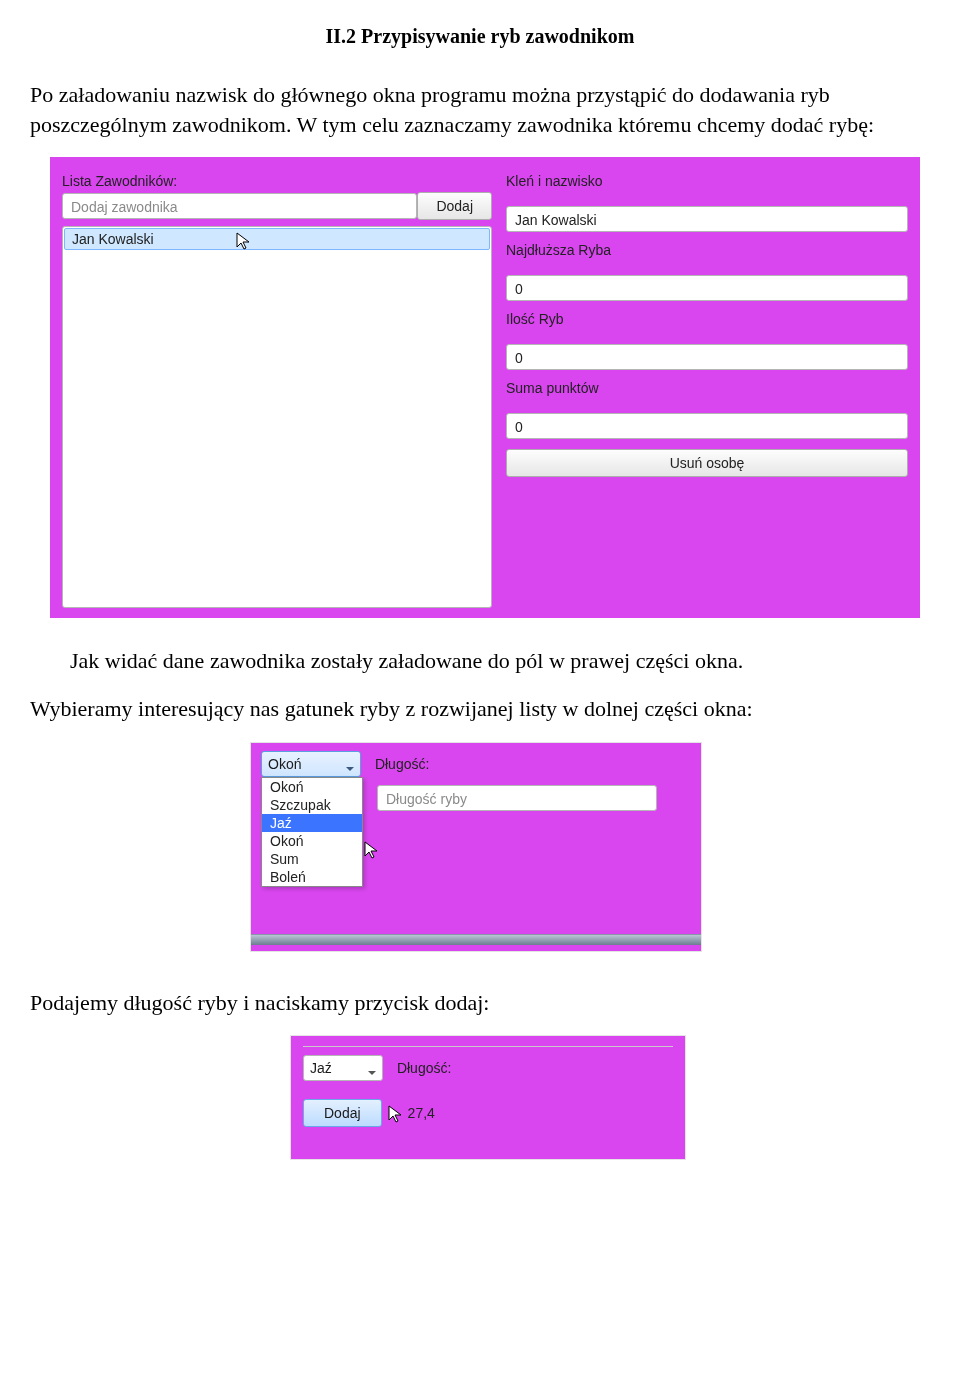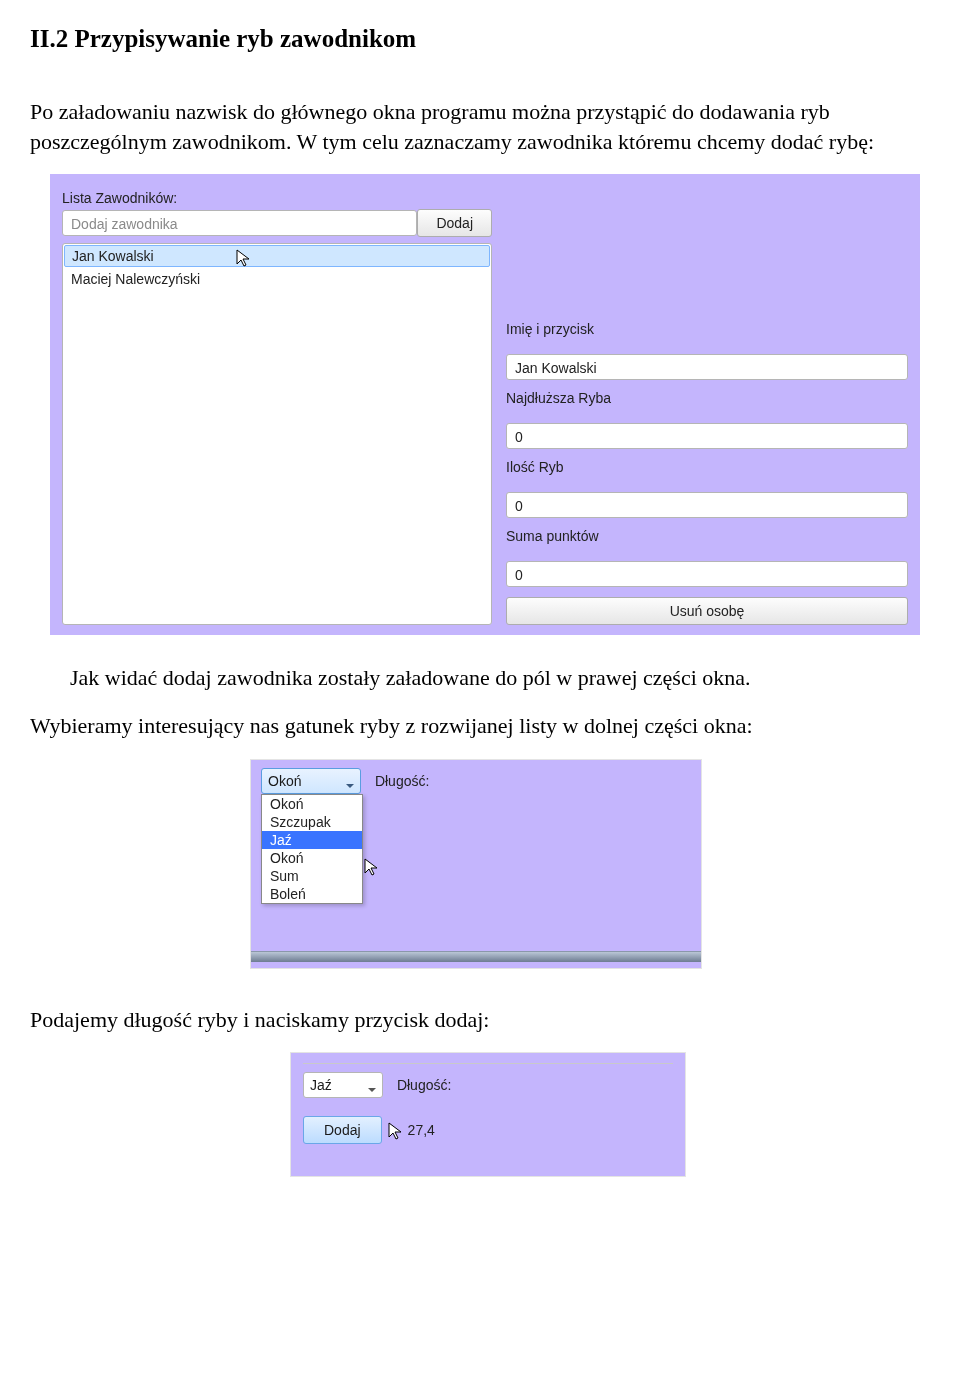"II.2 Przypisywanie ryb zawodnikom" h2 { font-size: 25px -> 20px; margin: 0 0 44px 0 -> 0 0 32px 0; text-align: none -> center }
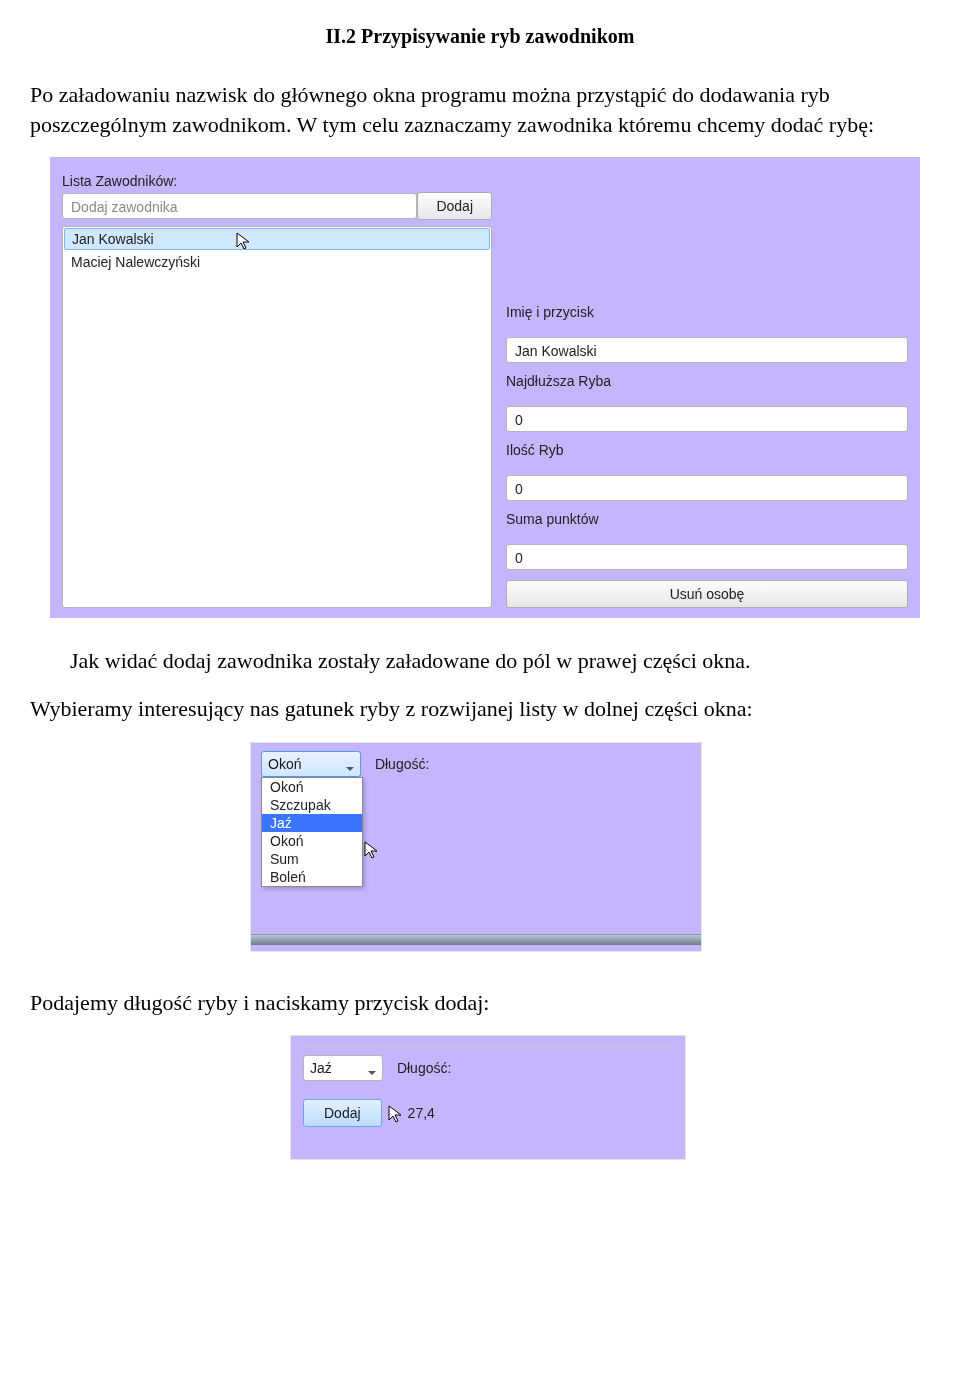"Lista Zawodników:" .shot { align-items: flex-end -> none; background: #c4b5fd -> #d946ef }
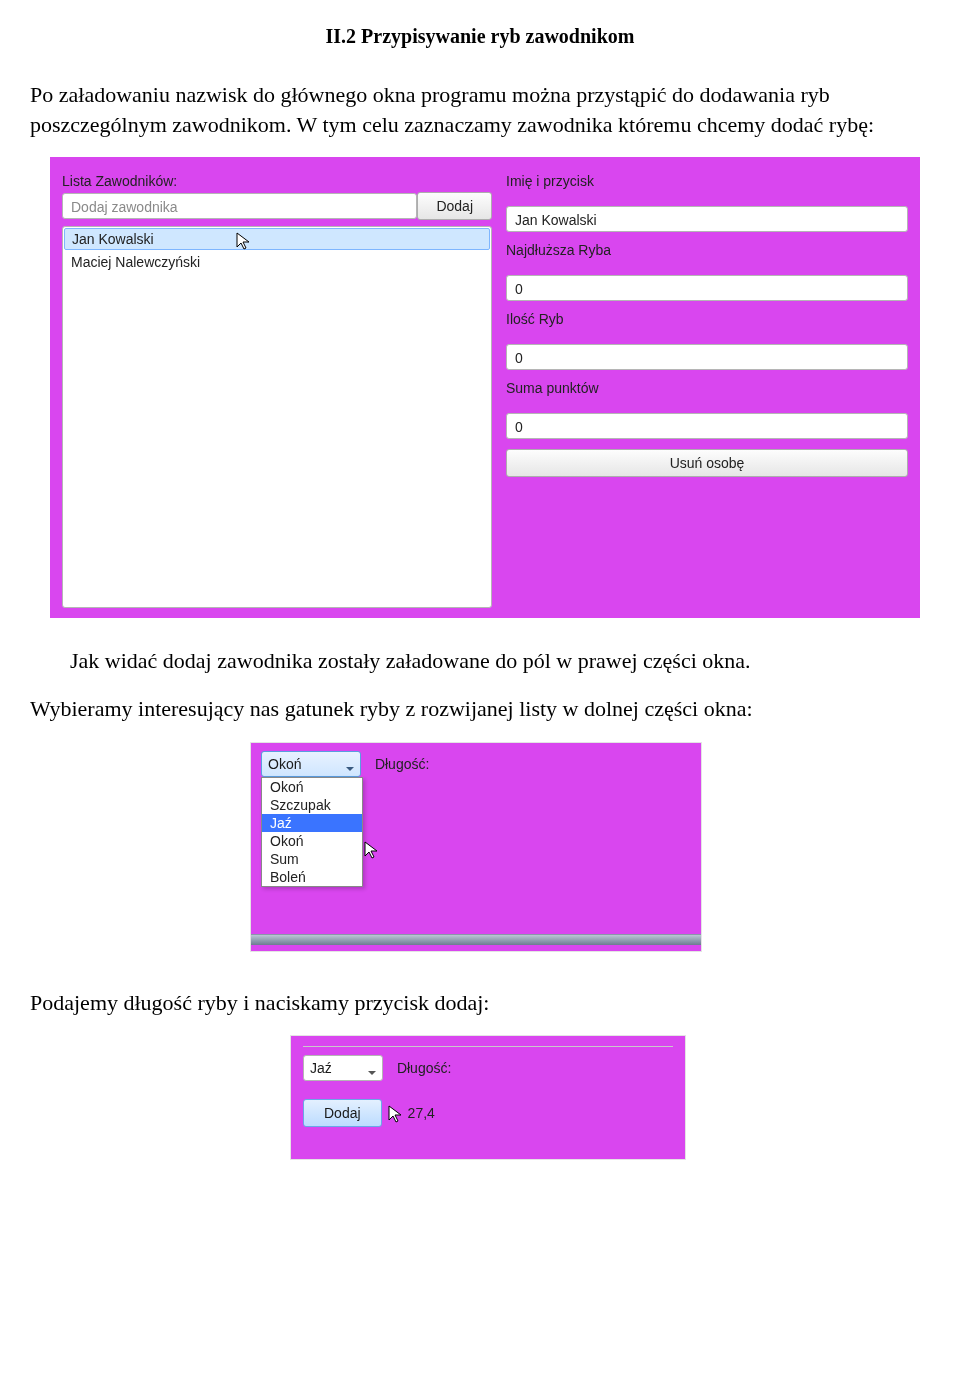"Imię i przycisk" div.lbl { text: Imię i przycisk -> Kleń i nazwisko }
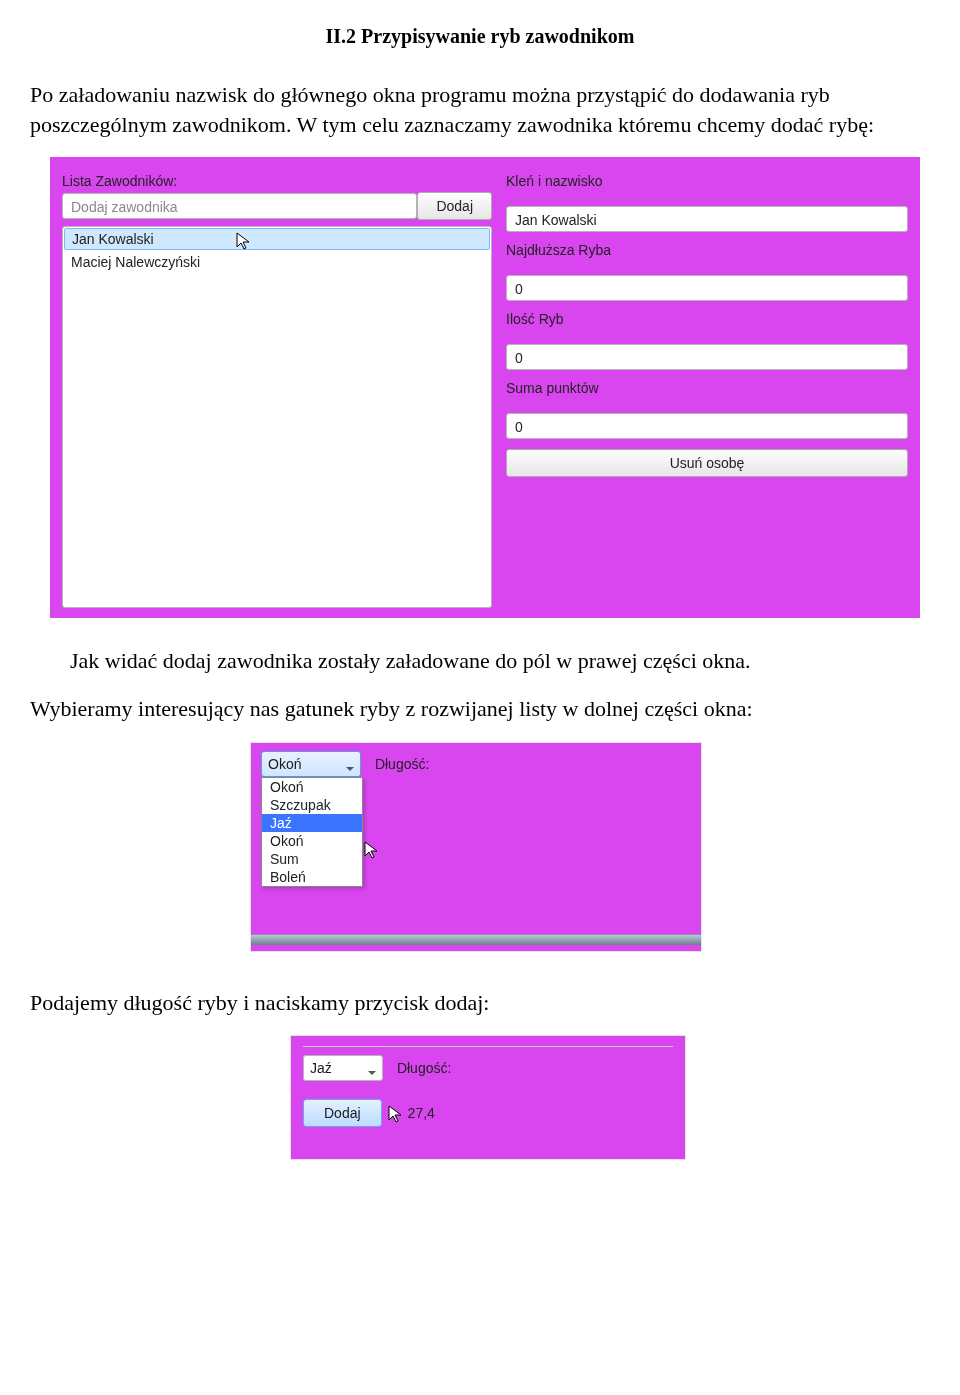"Maciej Nalewczyński" div.listrow { html: <div> <span>Maciej Nalewczyński</span> </div> -> none }
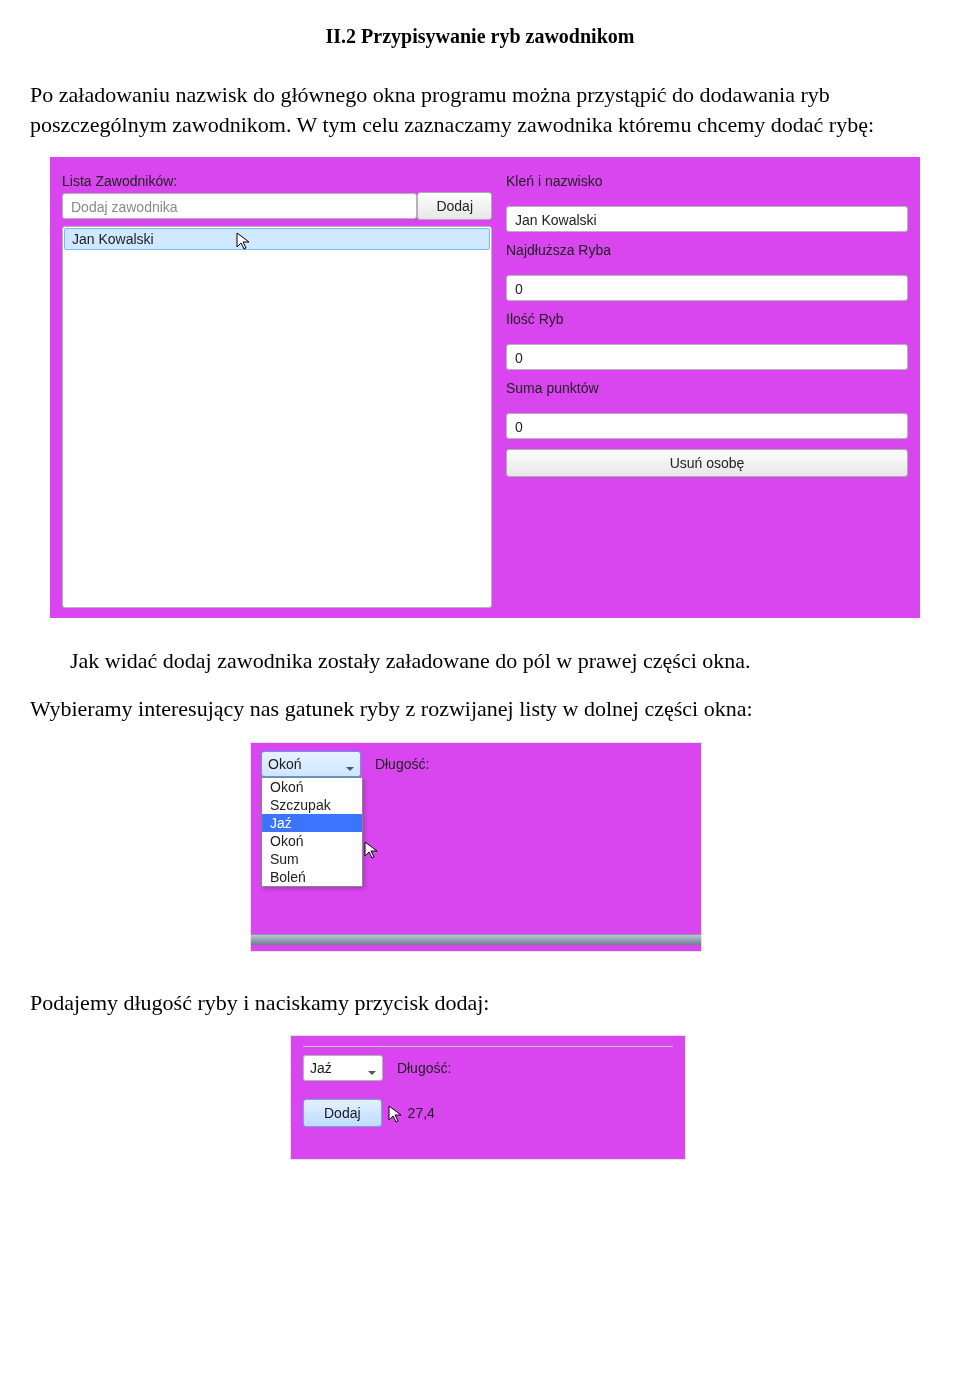"Jak widać dodaj zawodnika zostały" p.para { text: dodaj -> dane }
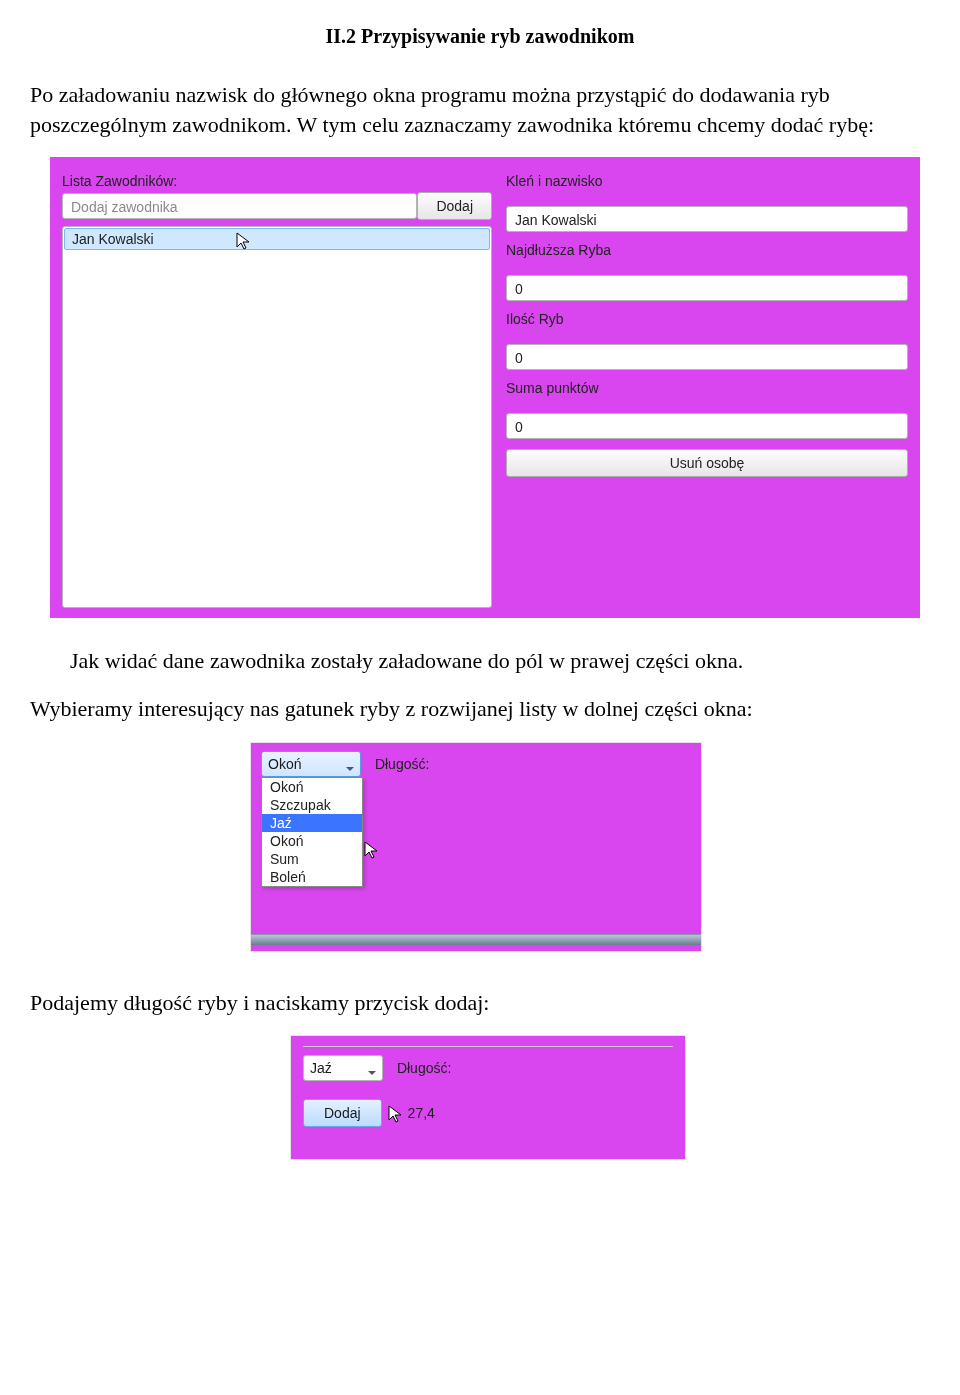"Długość ryby" div.field { html: none -> <div>Długość ryby</div> }
